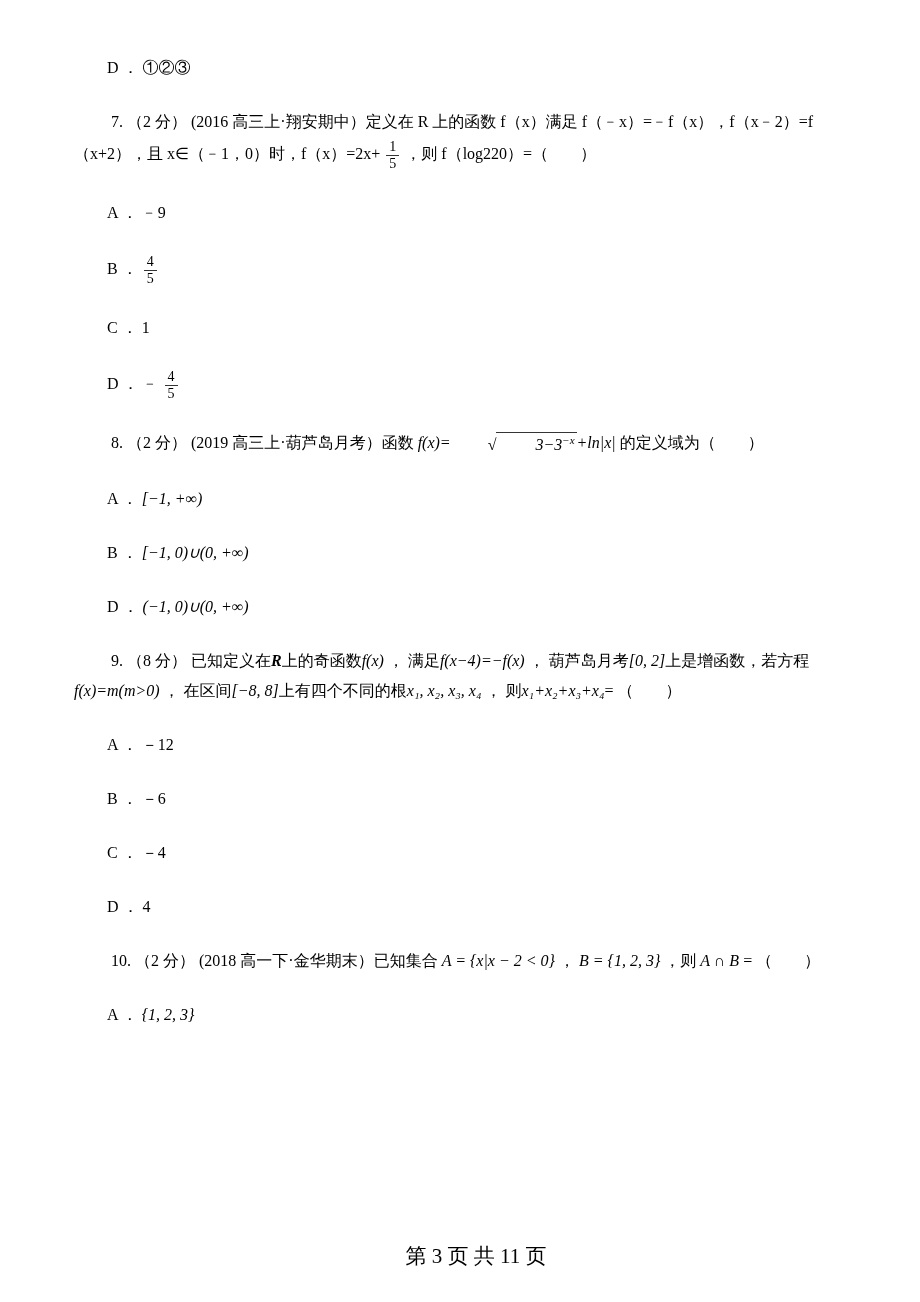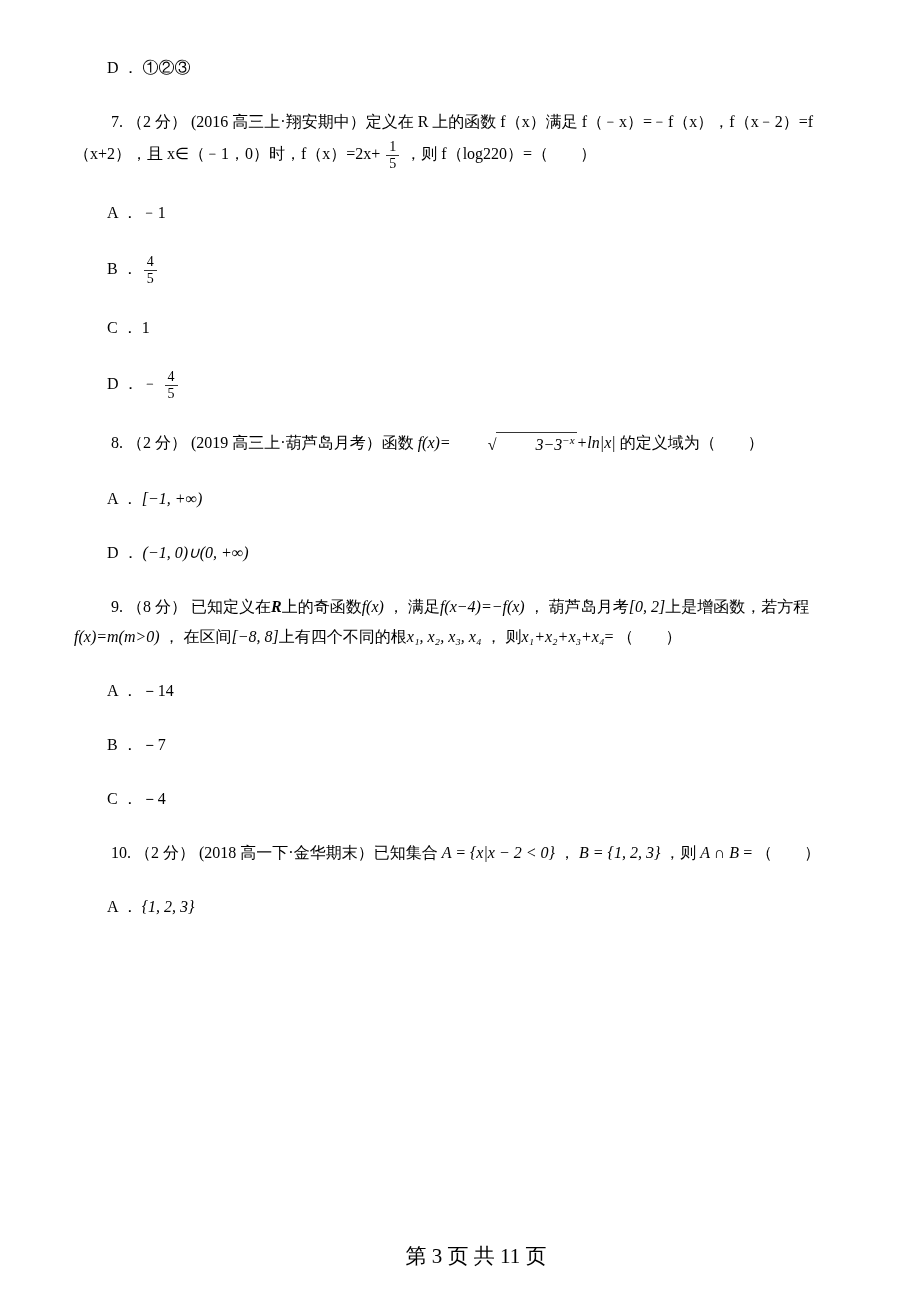"A ． ﹣1" div.opt-line { text: 1 -> 9 }
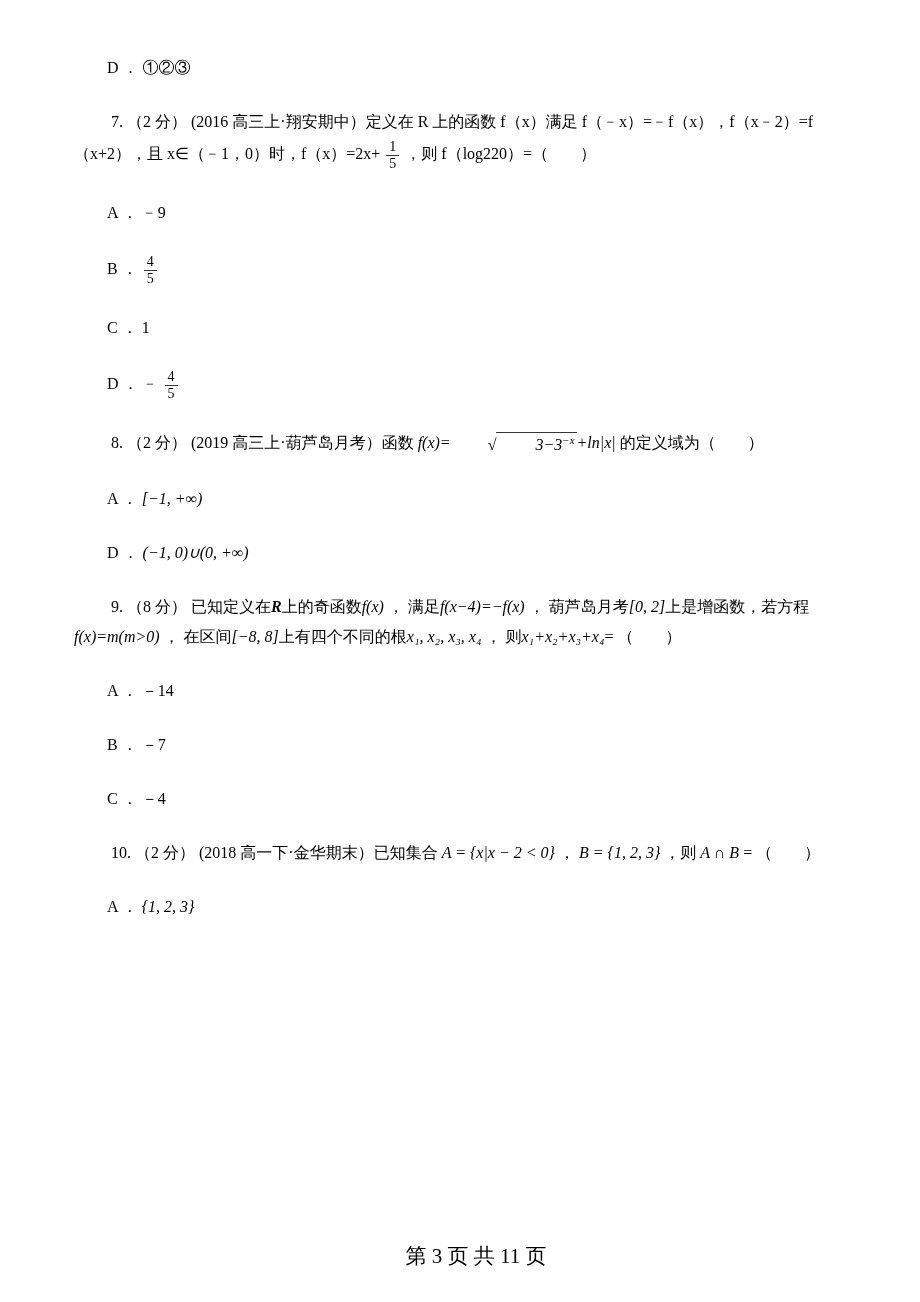"B ． [−1, 0)∪(0, +∞)" div.opt-line { html: none -> <div> <span>B ． </span> <span>[−1, 0)∪(0, +∞)</span> </div> }
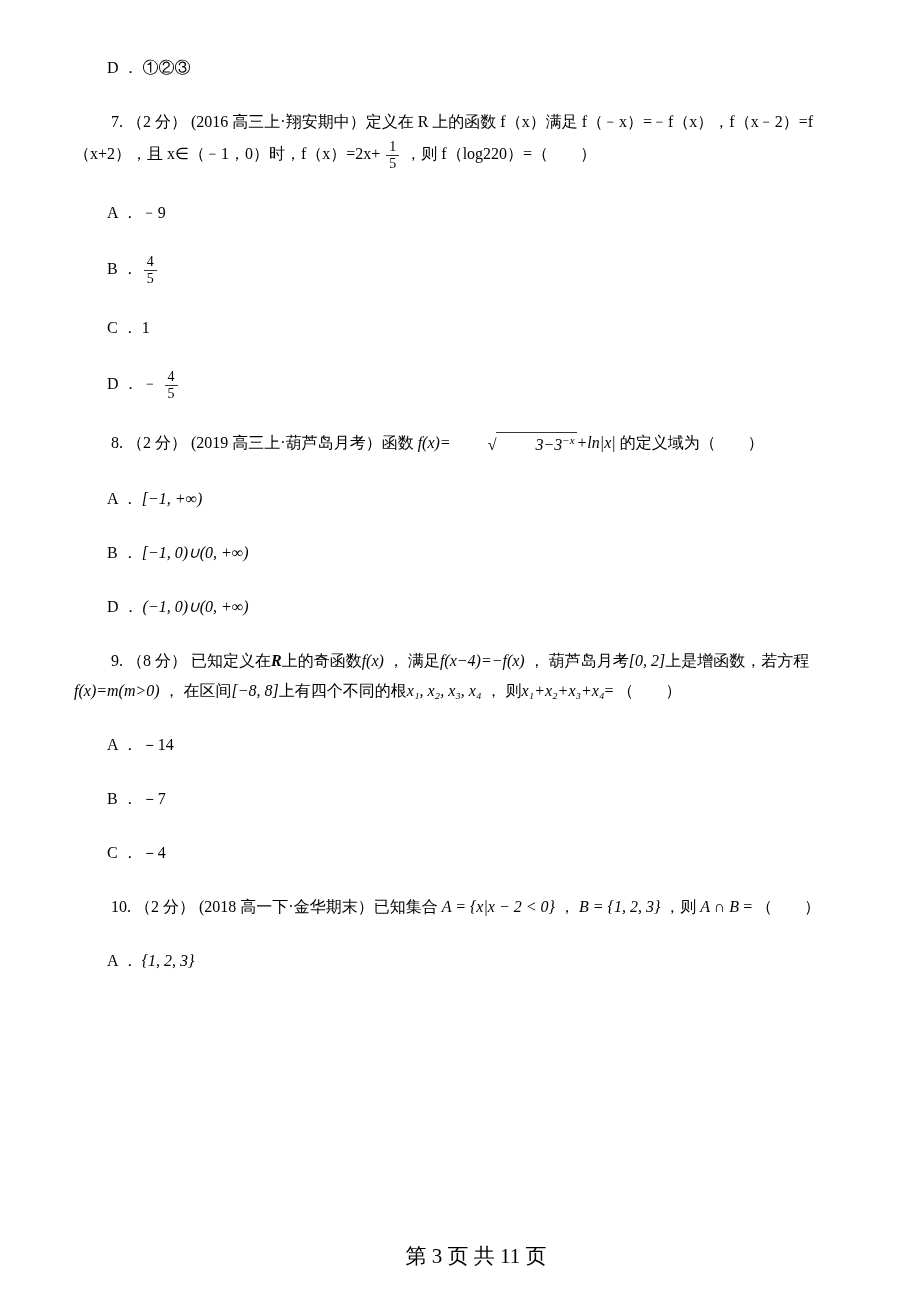"A ． －14" div.opt-line { text: 14 -> 12 }
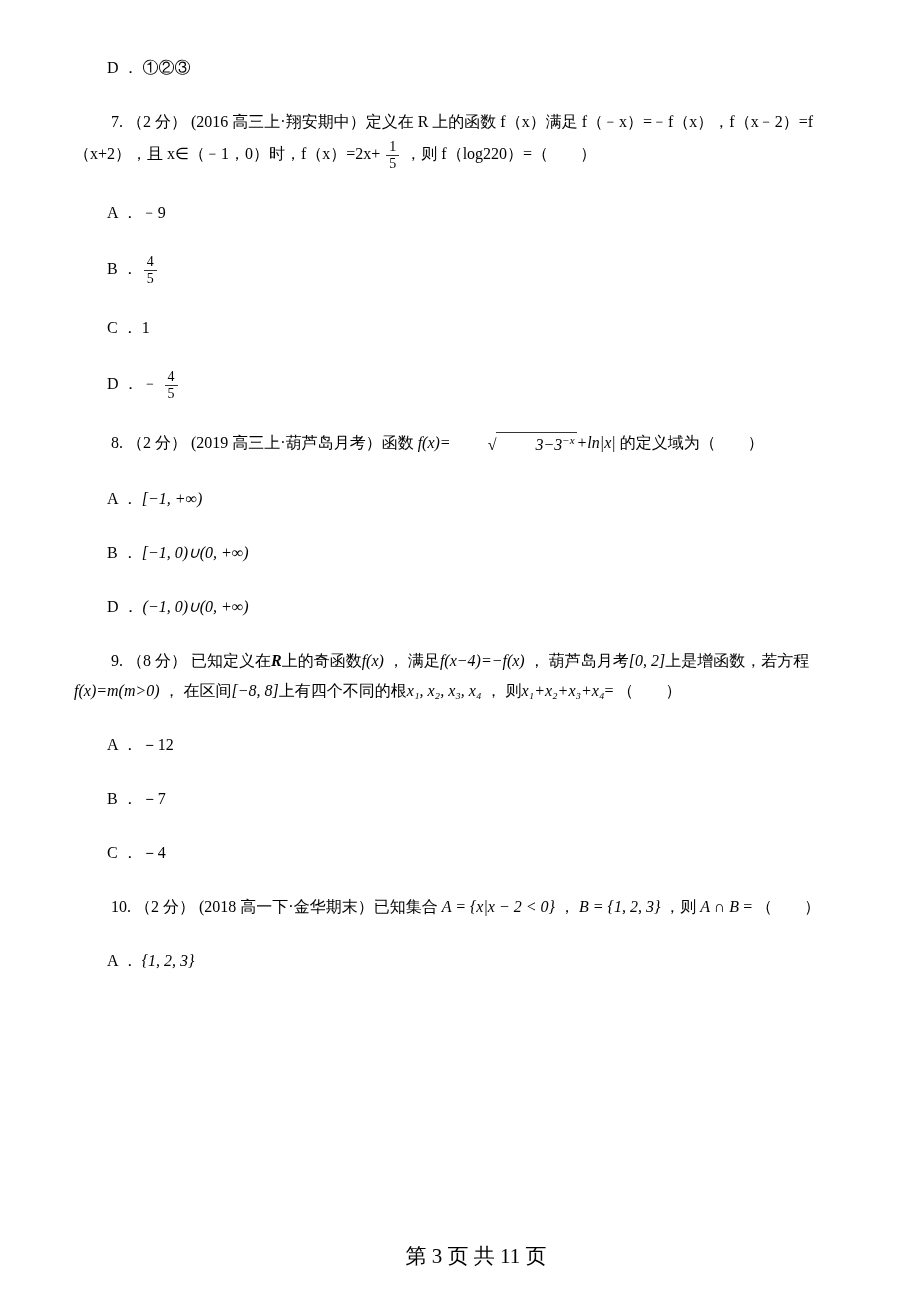"B ． －7" div.opt-line { text: 7 -> 6 }
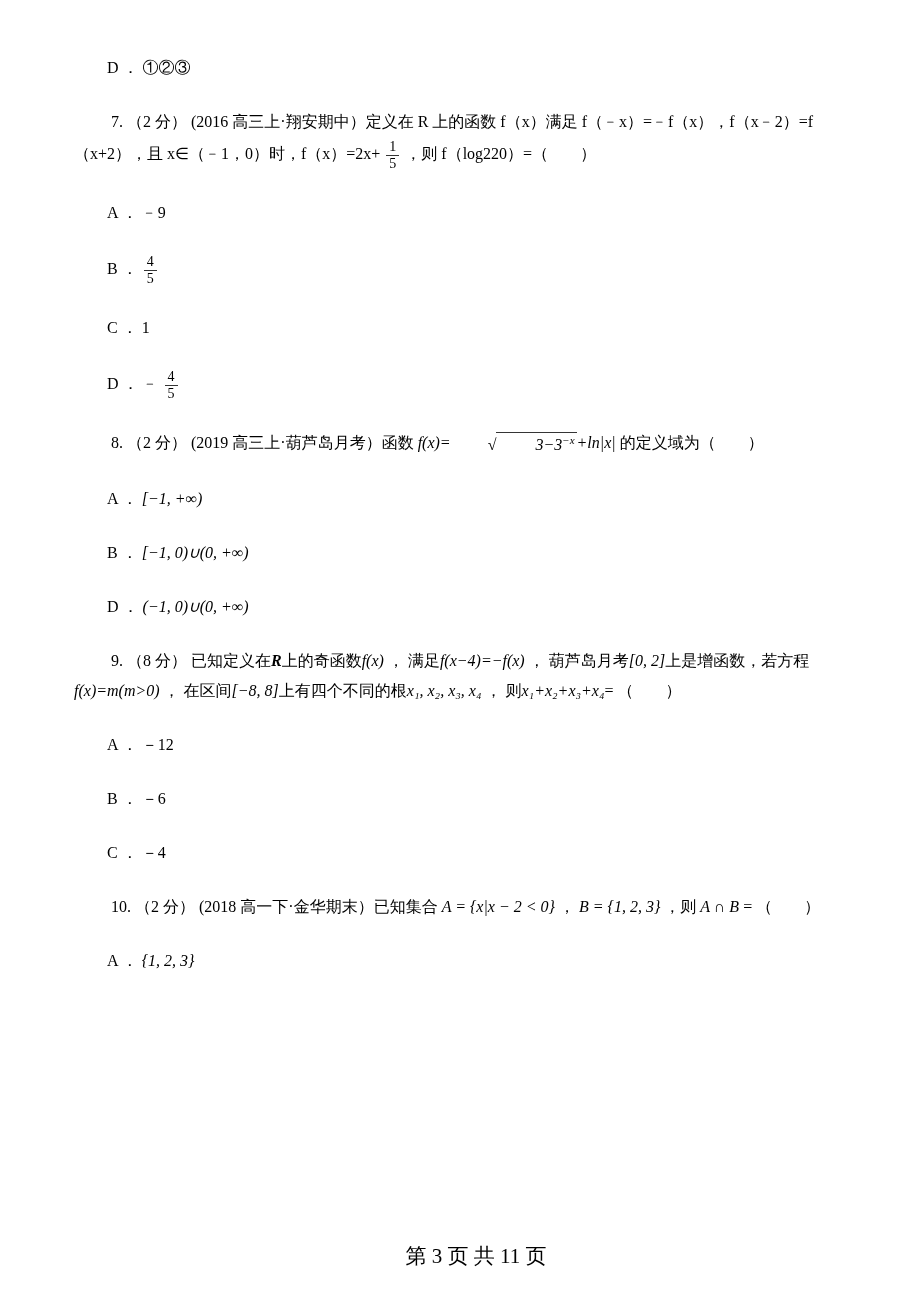"D ． 4" div.opt-line { html: none -> <div>D ． 4</div> }
